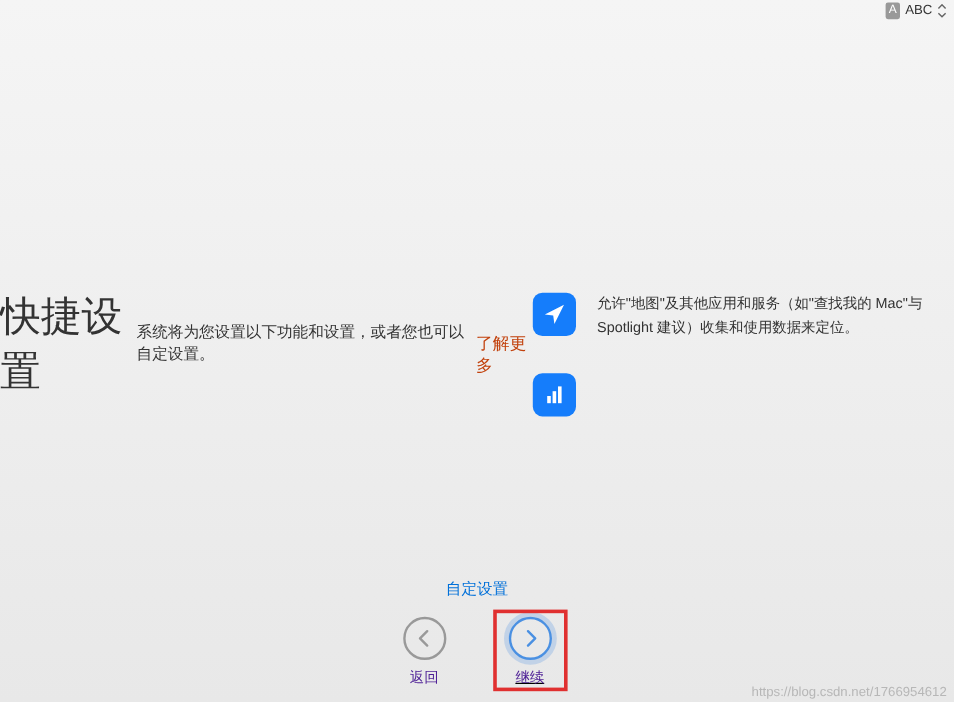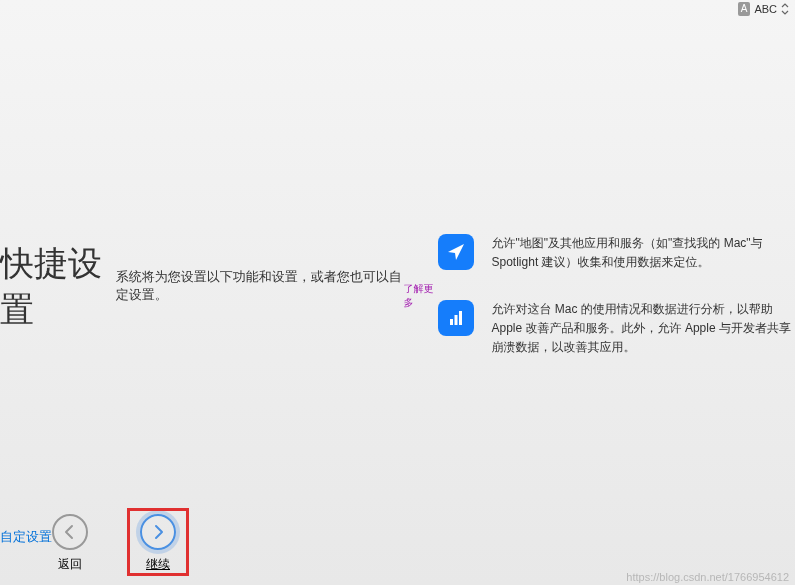"了解更多" .learn-more { color: #a21caf -> #c2410c; font-size: 10px -> 14px }
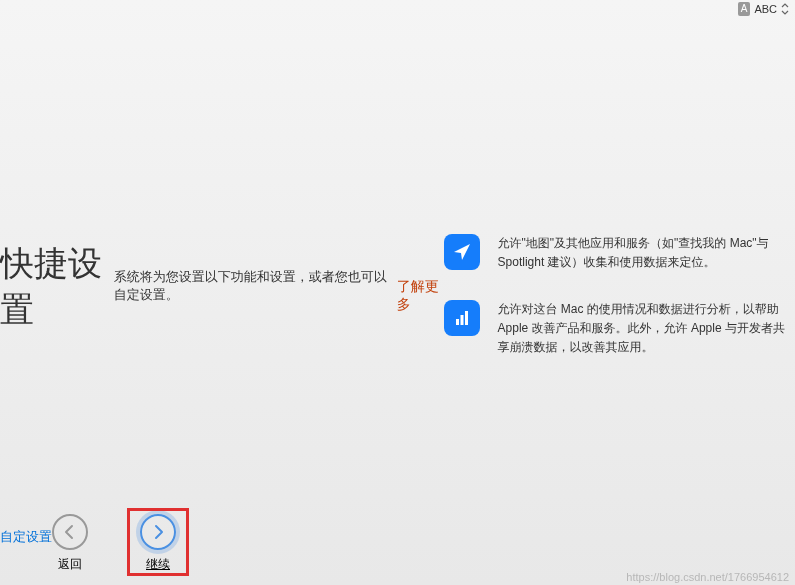"允许对这台 Mac 的使用情况和数据进行分析，以帮助 Apple" div.feature-text { html: <div>允许对这台 Mac 的使用情况和数据进行分析，以帮助 Apple 改善产品和服务。此外，允许 Apple 与开发者共享崩溃数据，以改善其应用。</div> -> none }
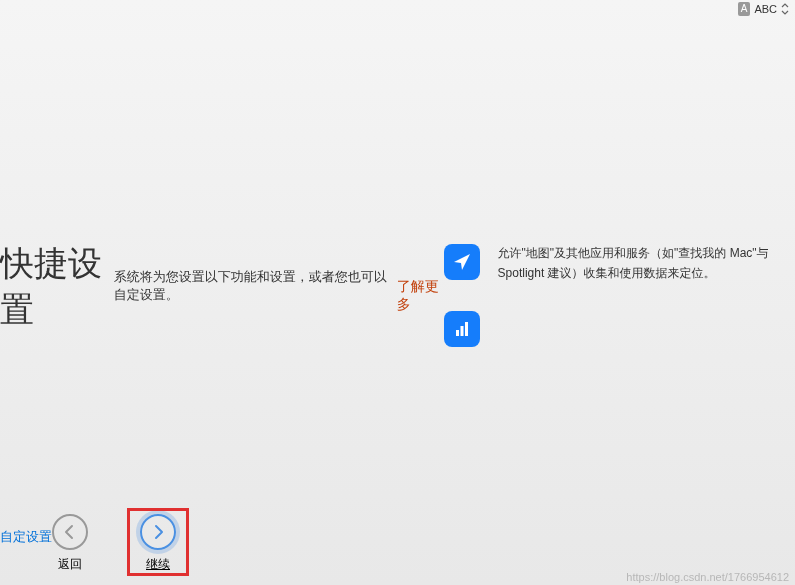"自定设置" .bottom-area { flex-direction: row -> column }
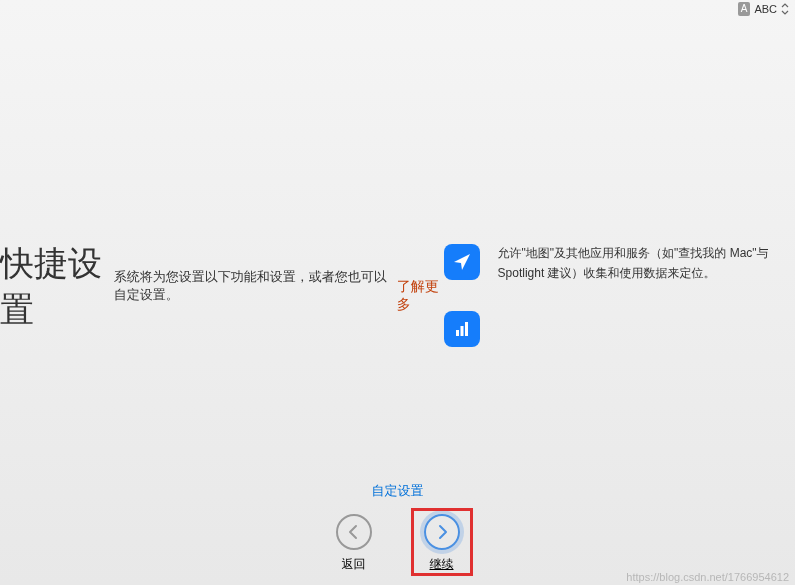"返回" .nav-label { color: #000000 -> #4c1d95 }
